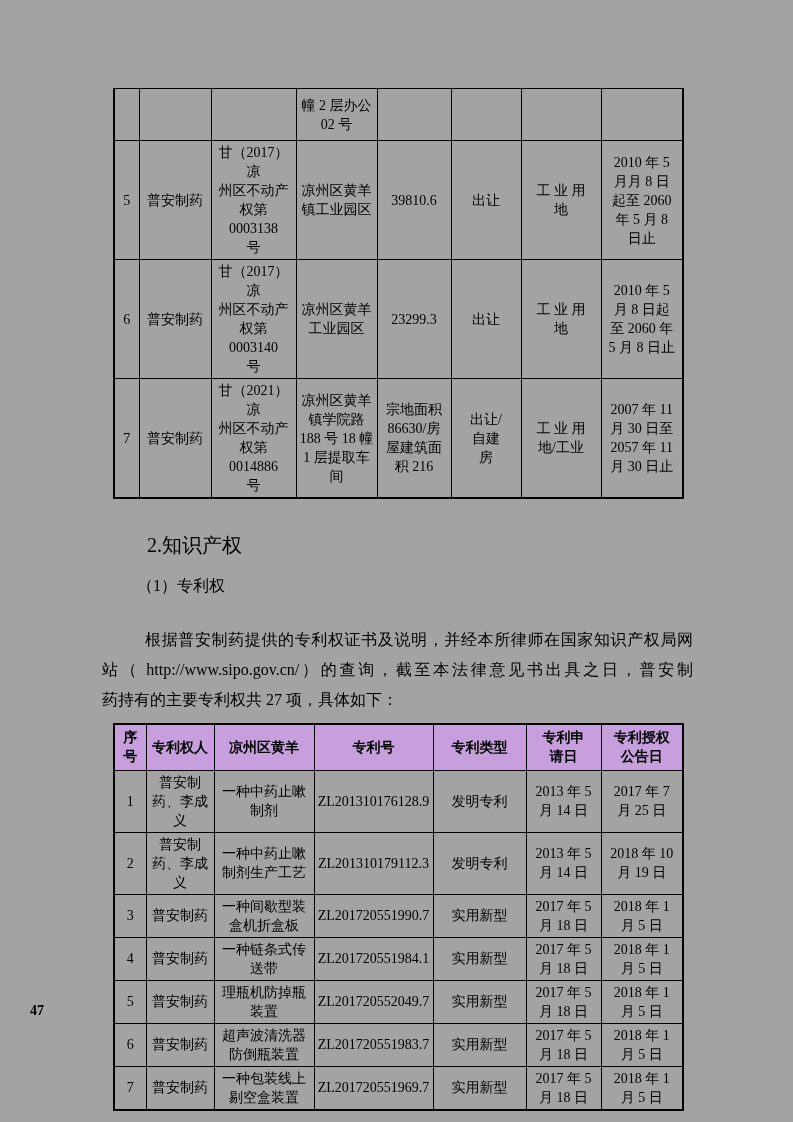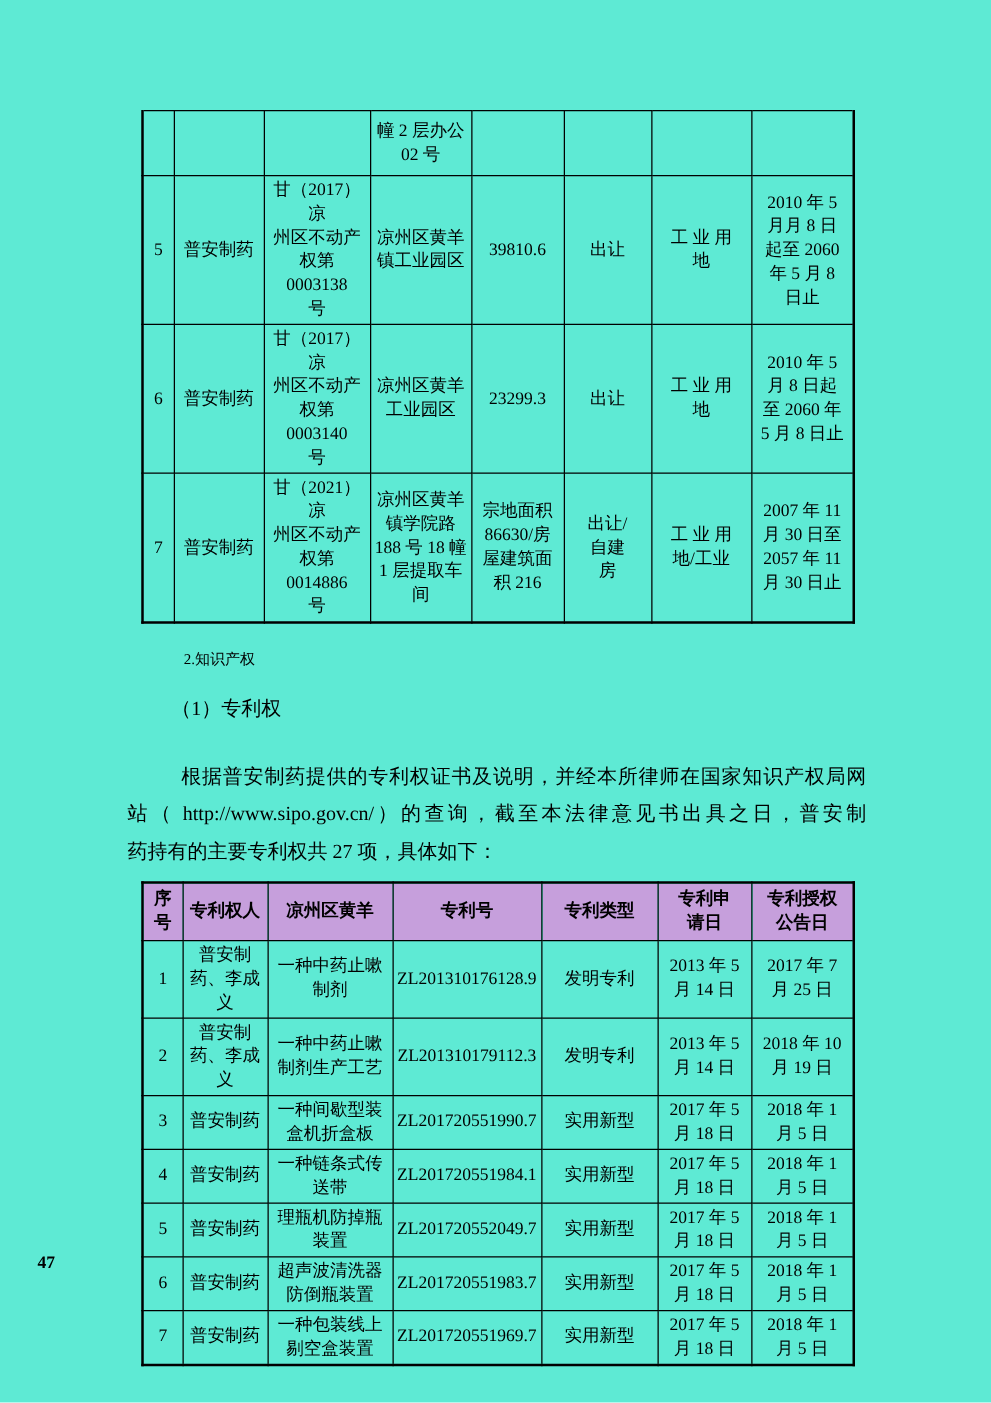"幢 2 层办公" .page { background: #5eead4 -> #a3a3a3 }
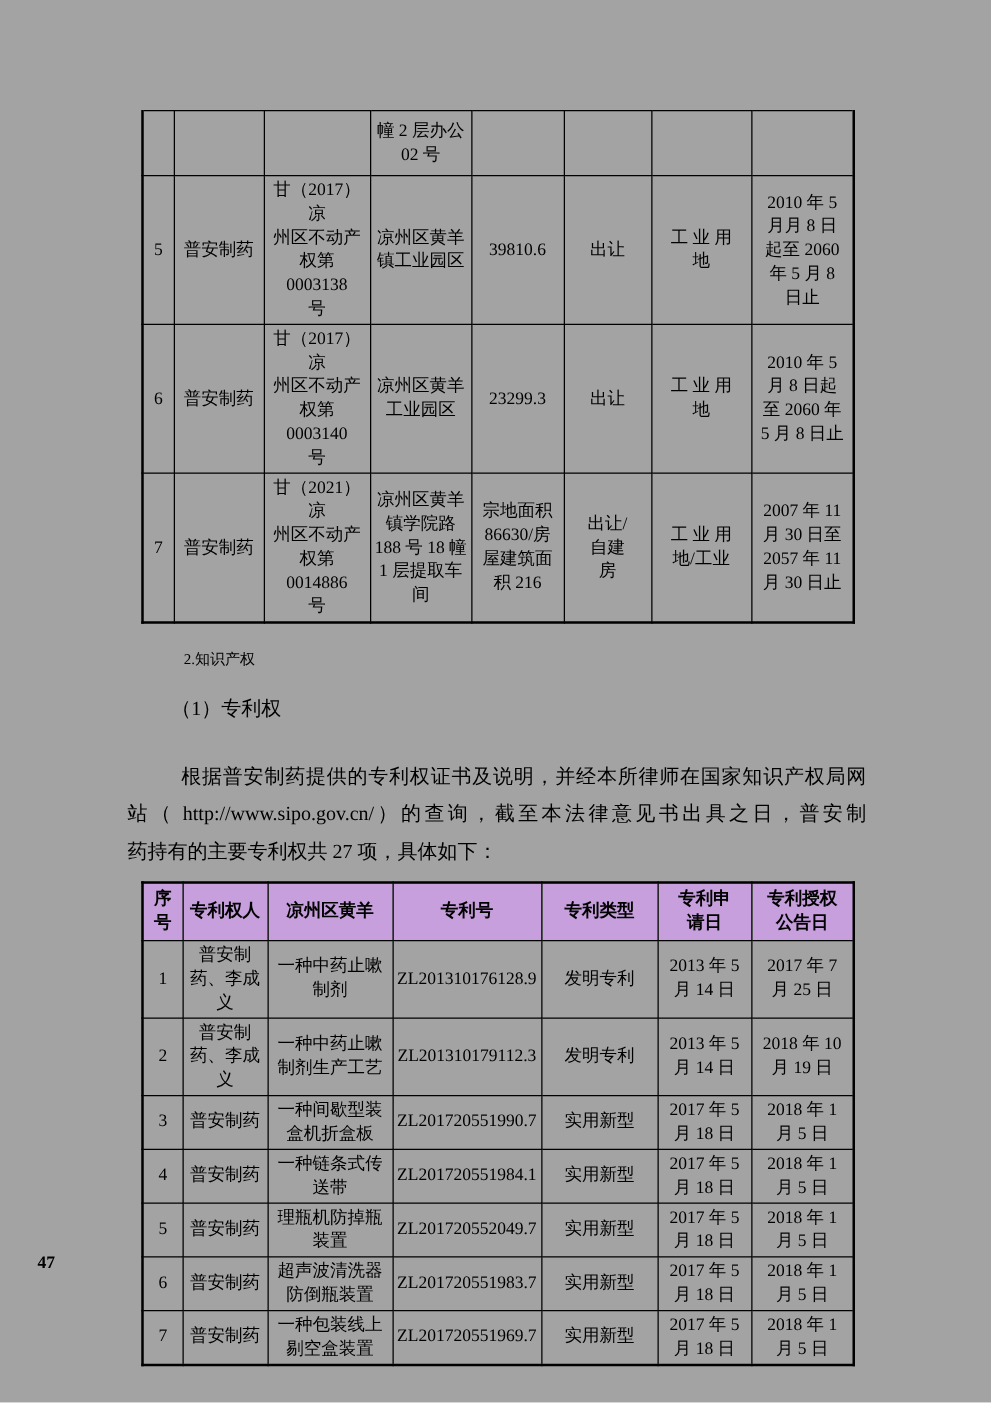"2.知识产权" .heading-1 { font-size: 12px -> 20px; margin: 18px 0 0 45px -> 36px 0 0 45px }
